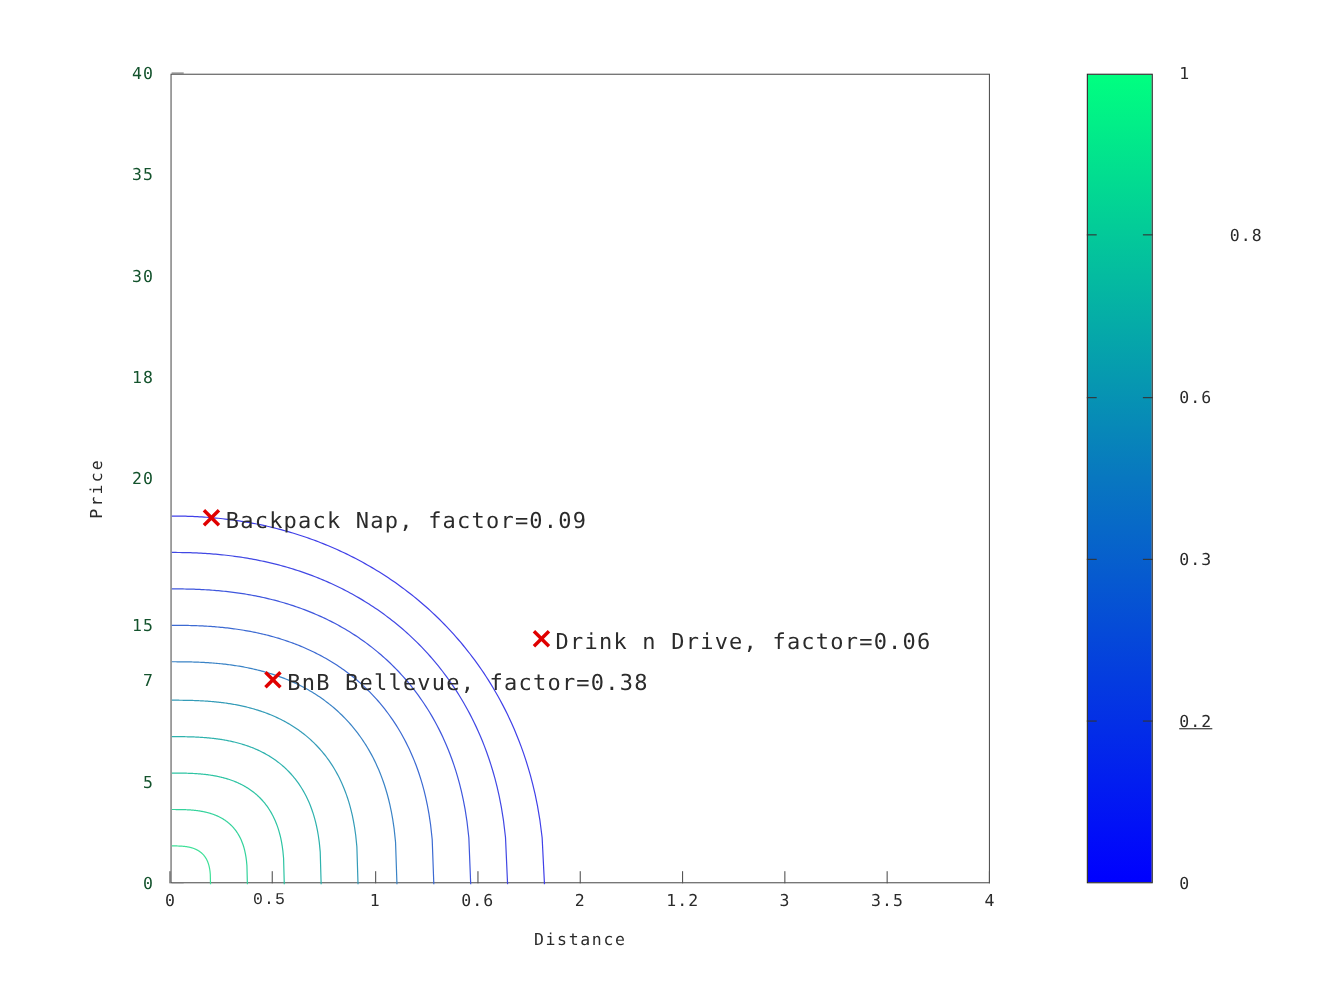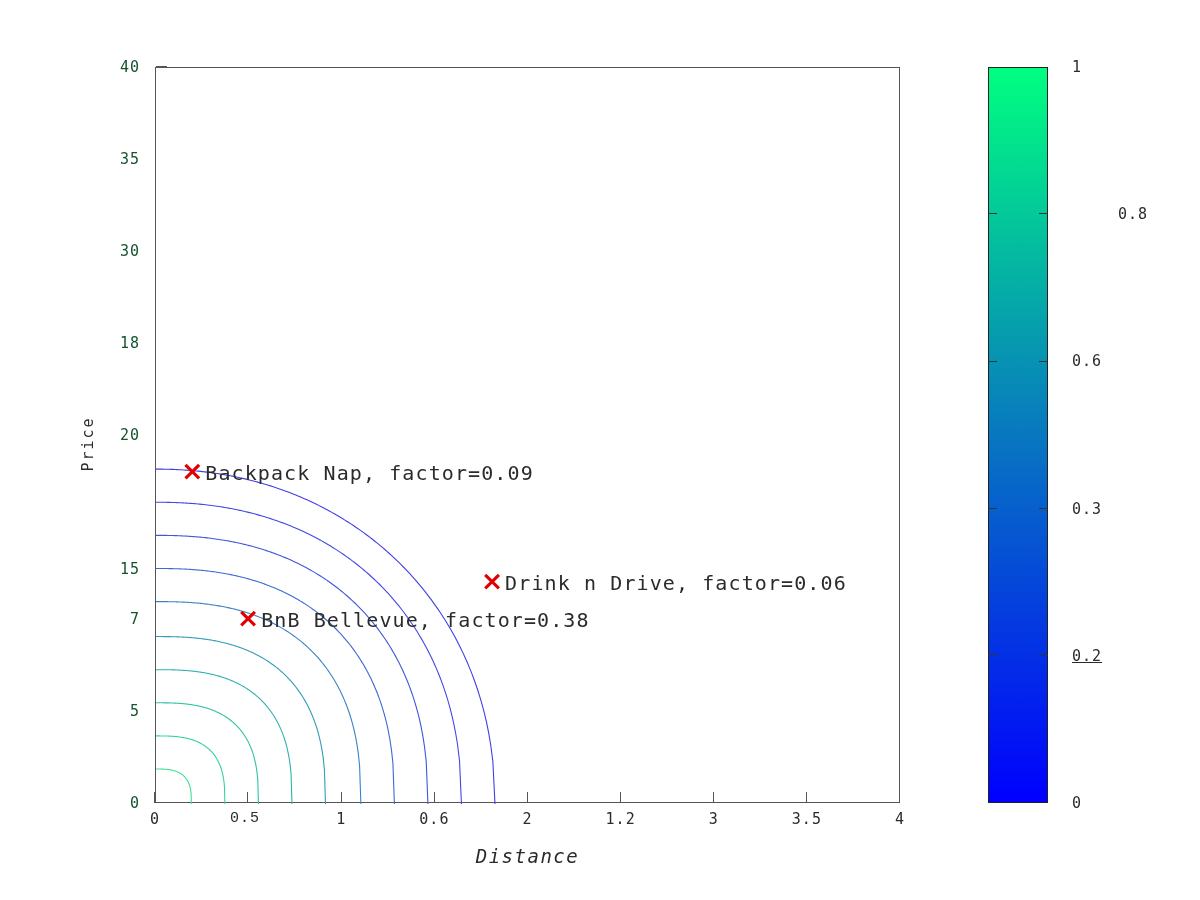"Distance" #xlabel { font-size: 19px -> 15px; font-style: italic -> none }
